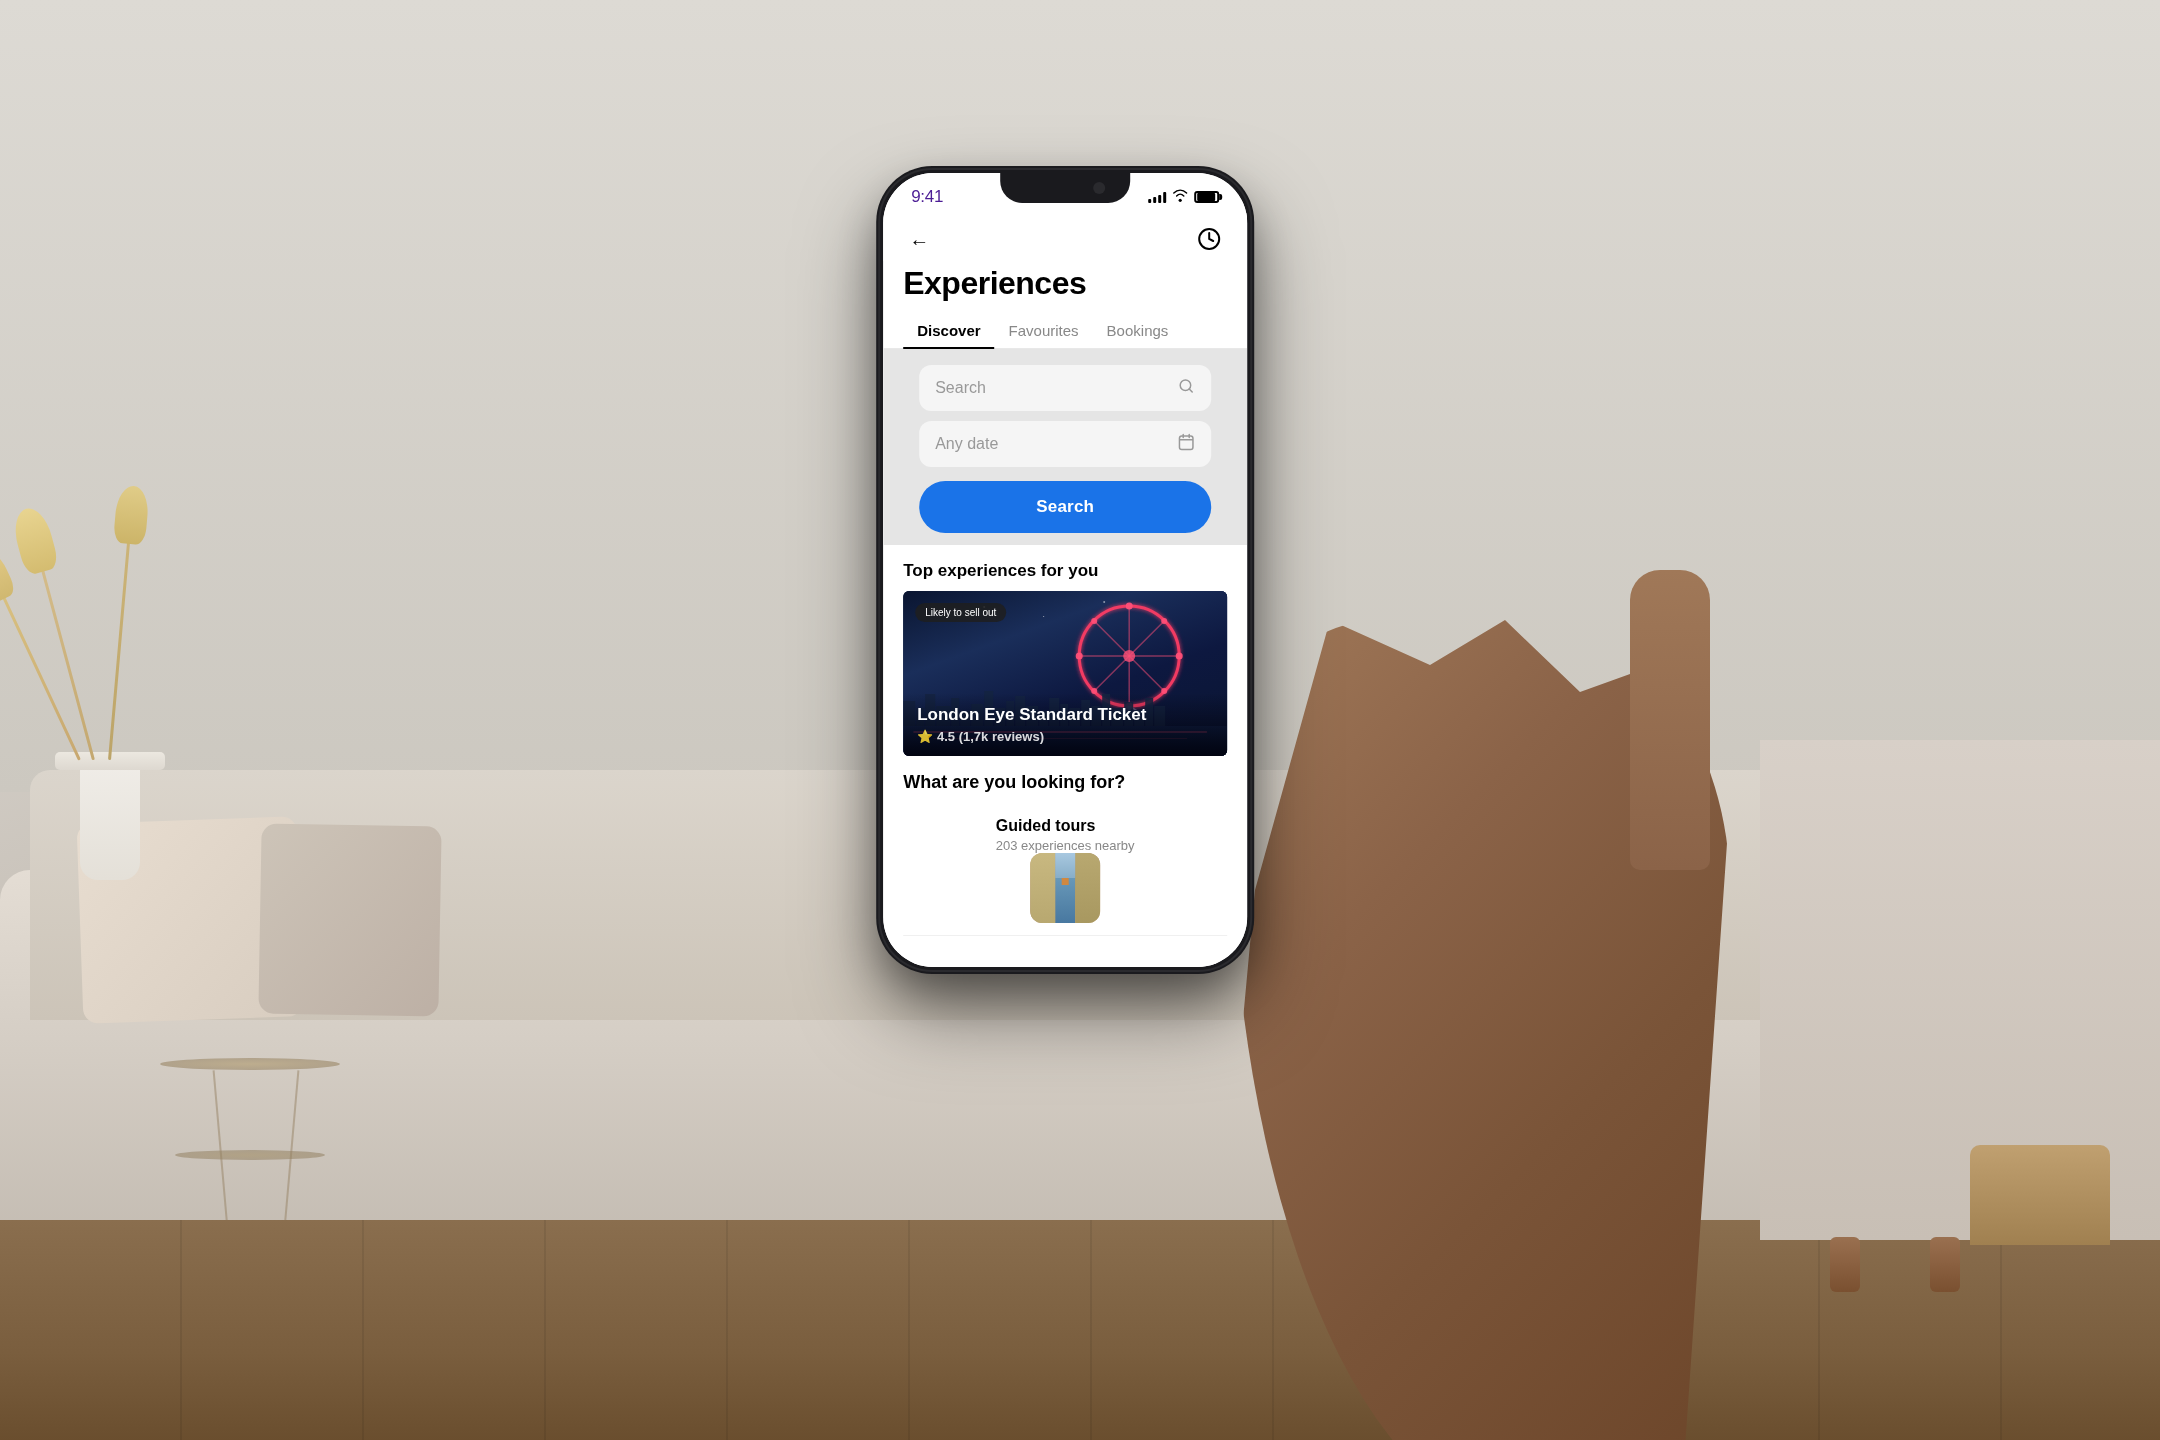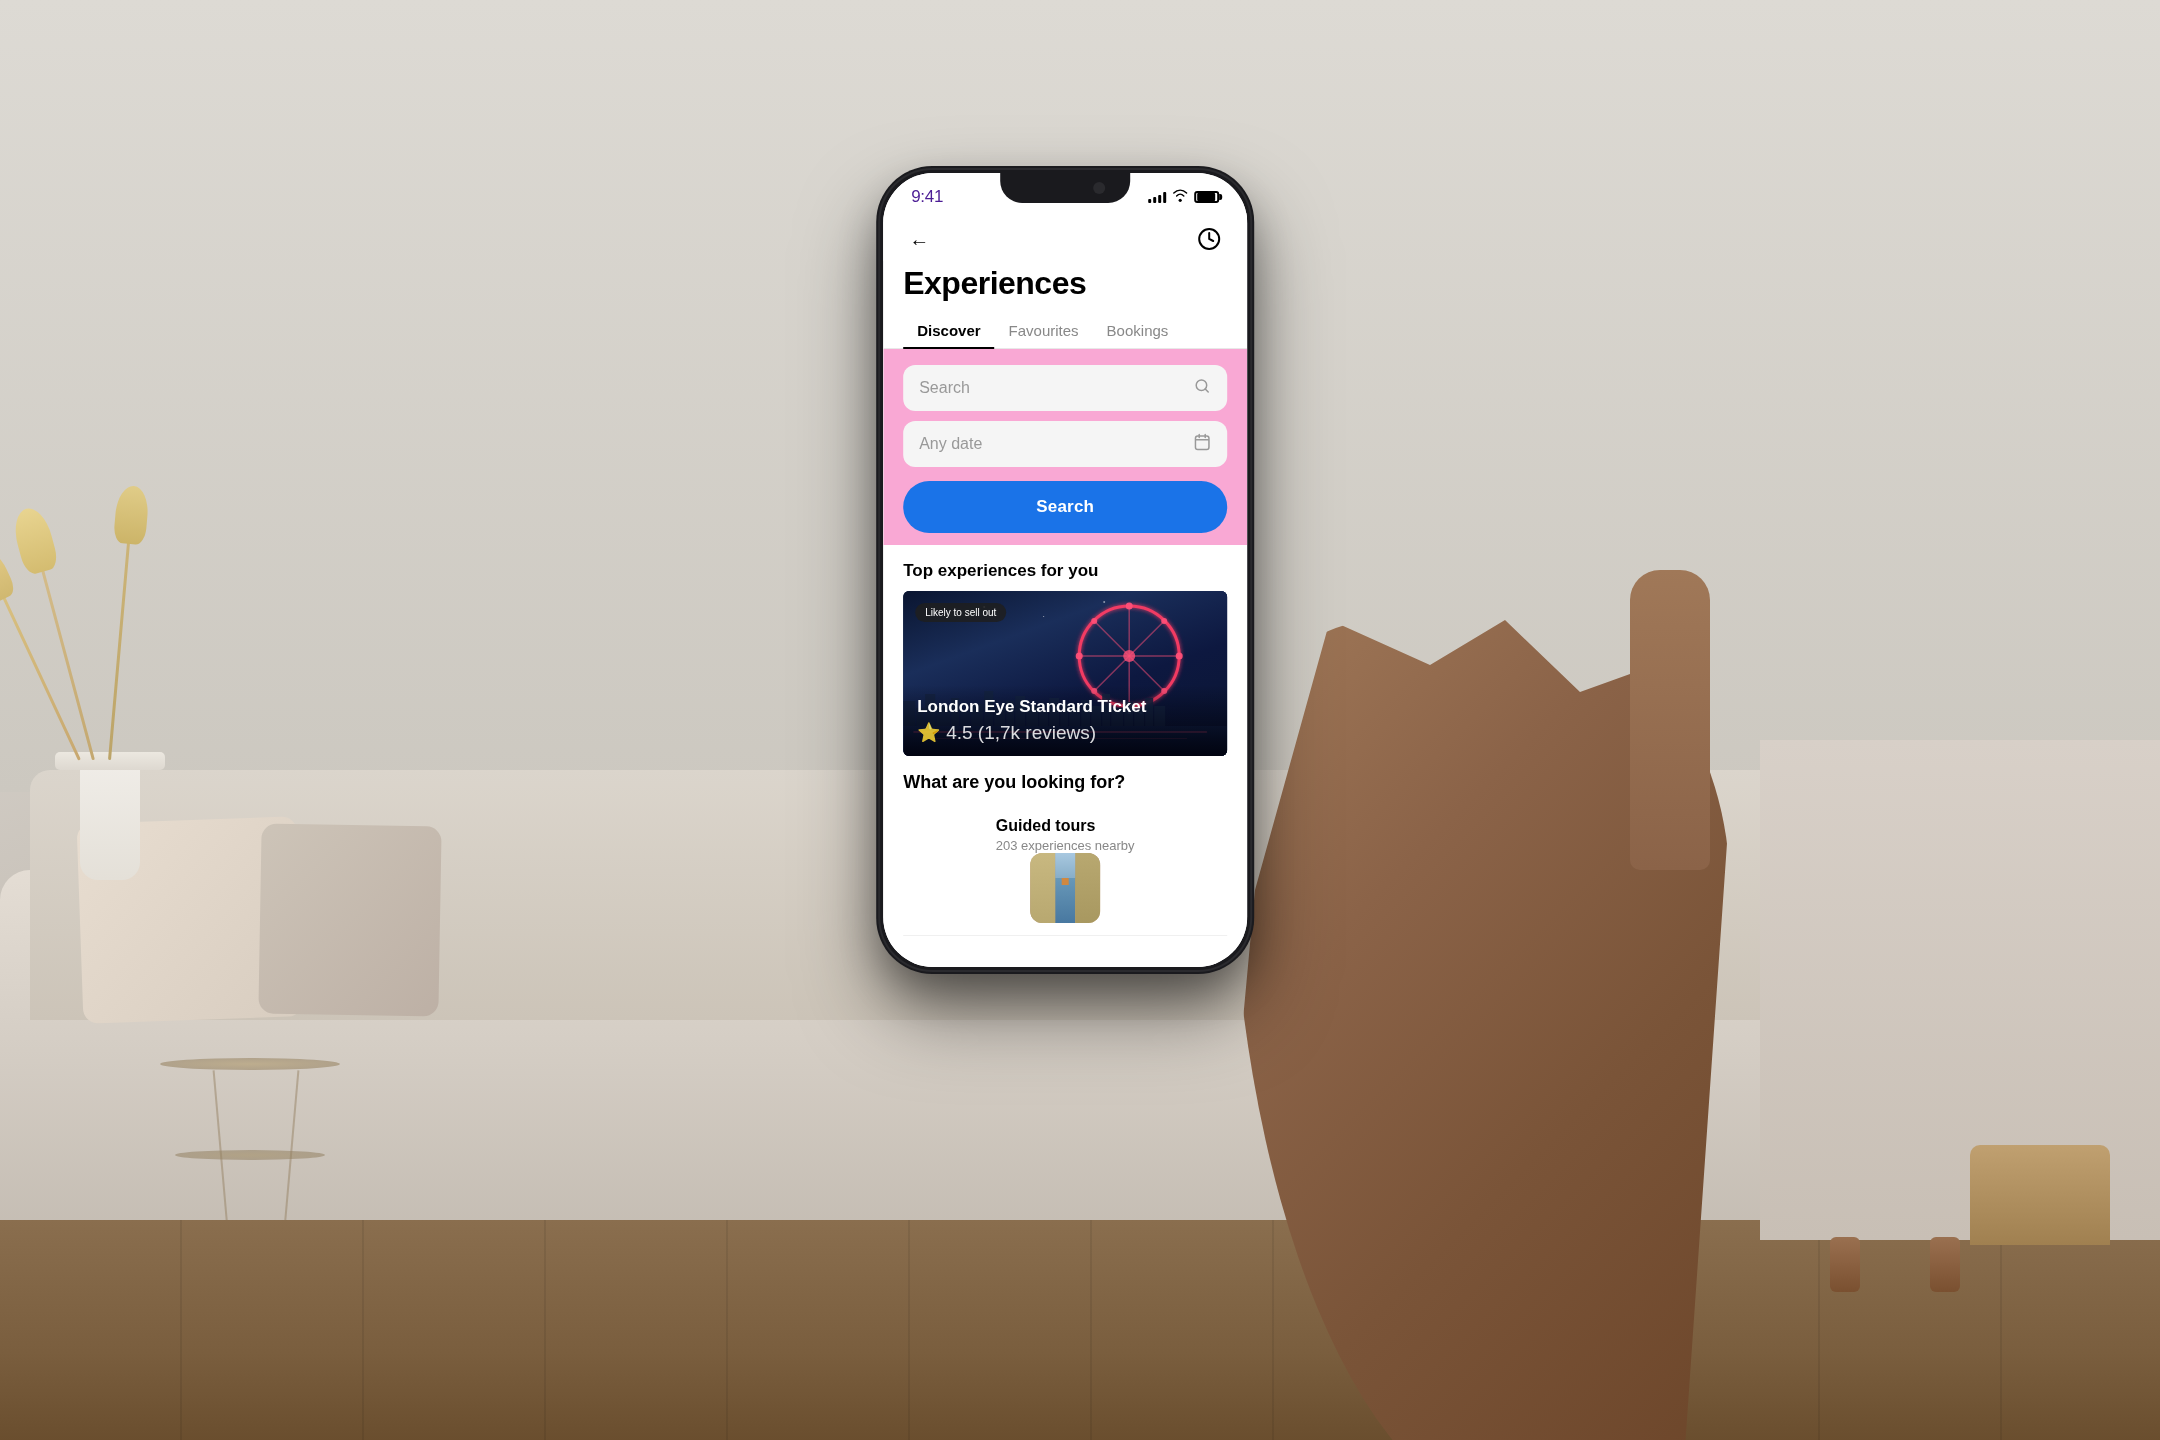"Search" .search-section { background: #f9a8d4 -> #e5e5e5; padding: 16px 20px 12px -> 16px 36px 12px }
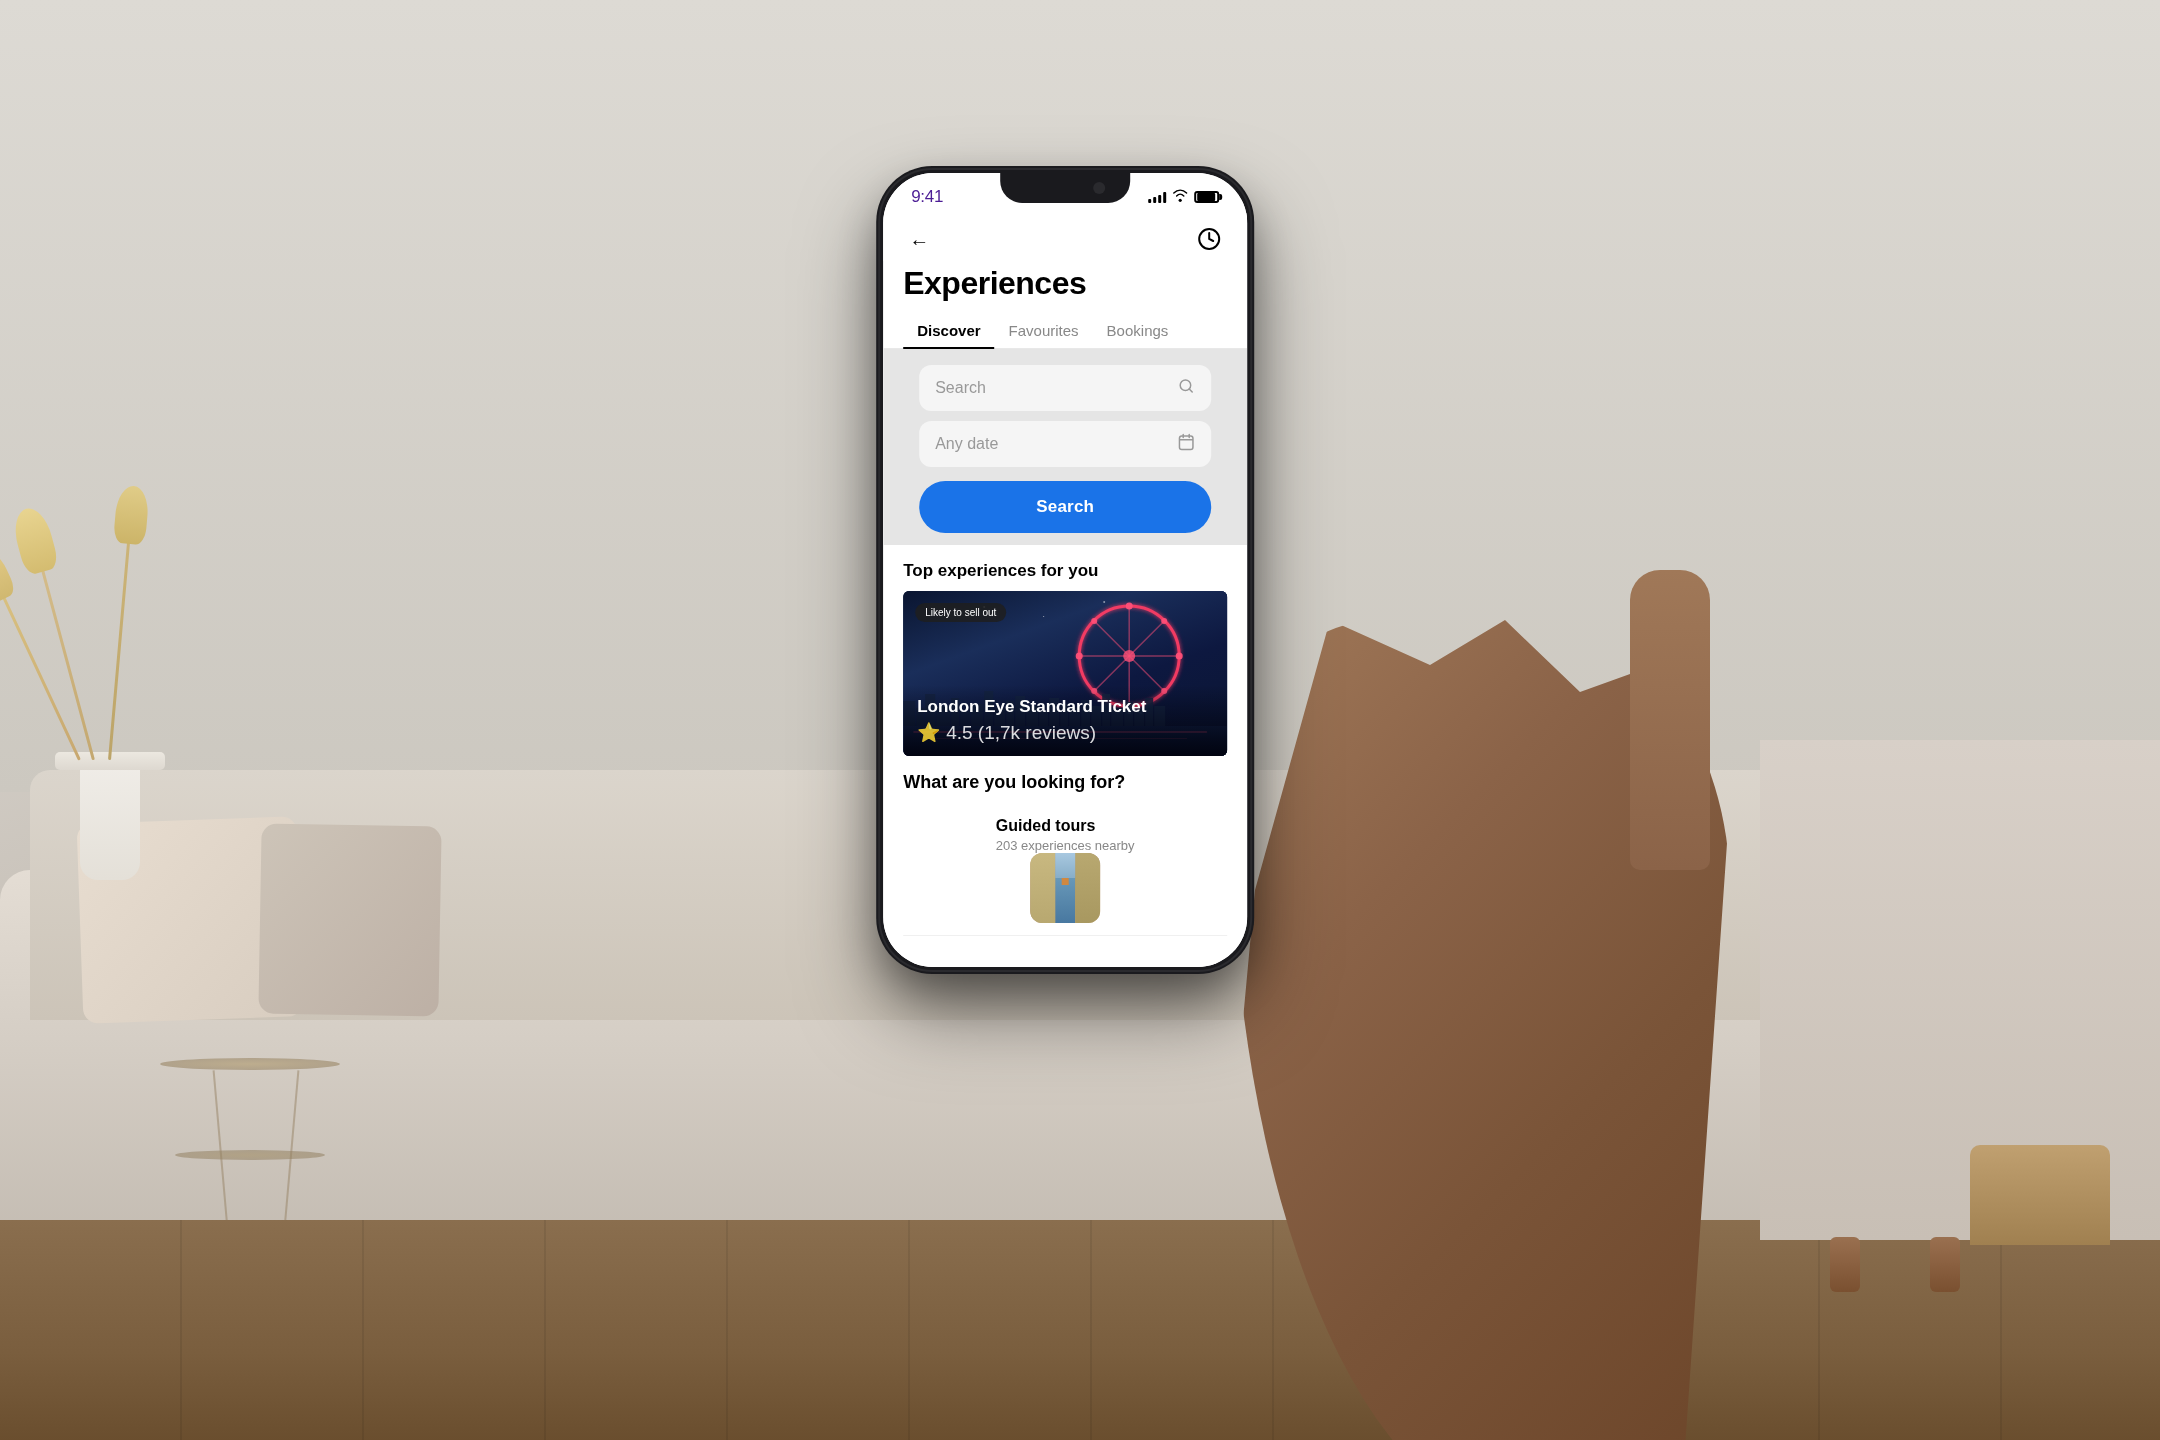"⭐ 4.5 (1,7k reviews)" .card-rating { font-size: 19px -> 13px; font-weight: none -> bold }
